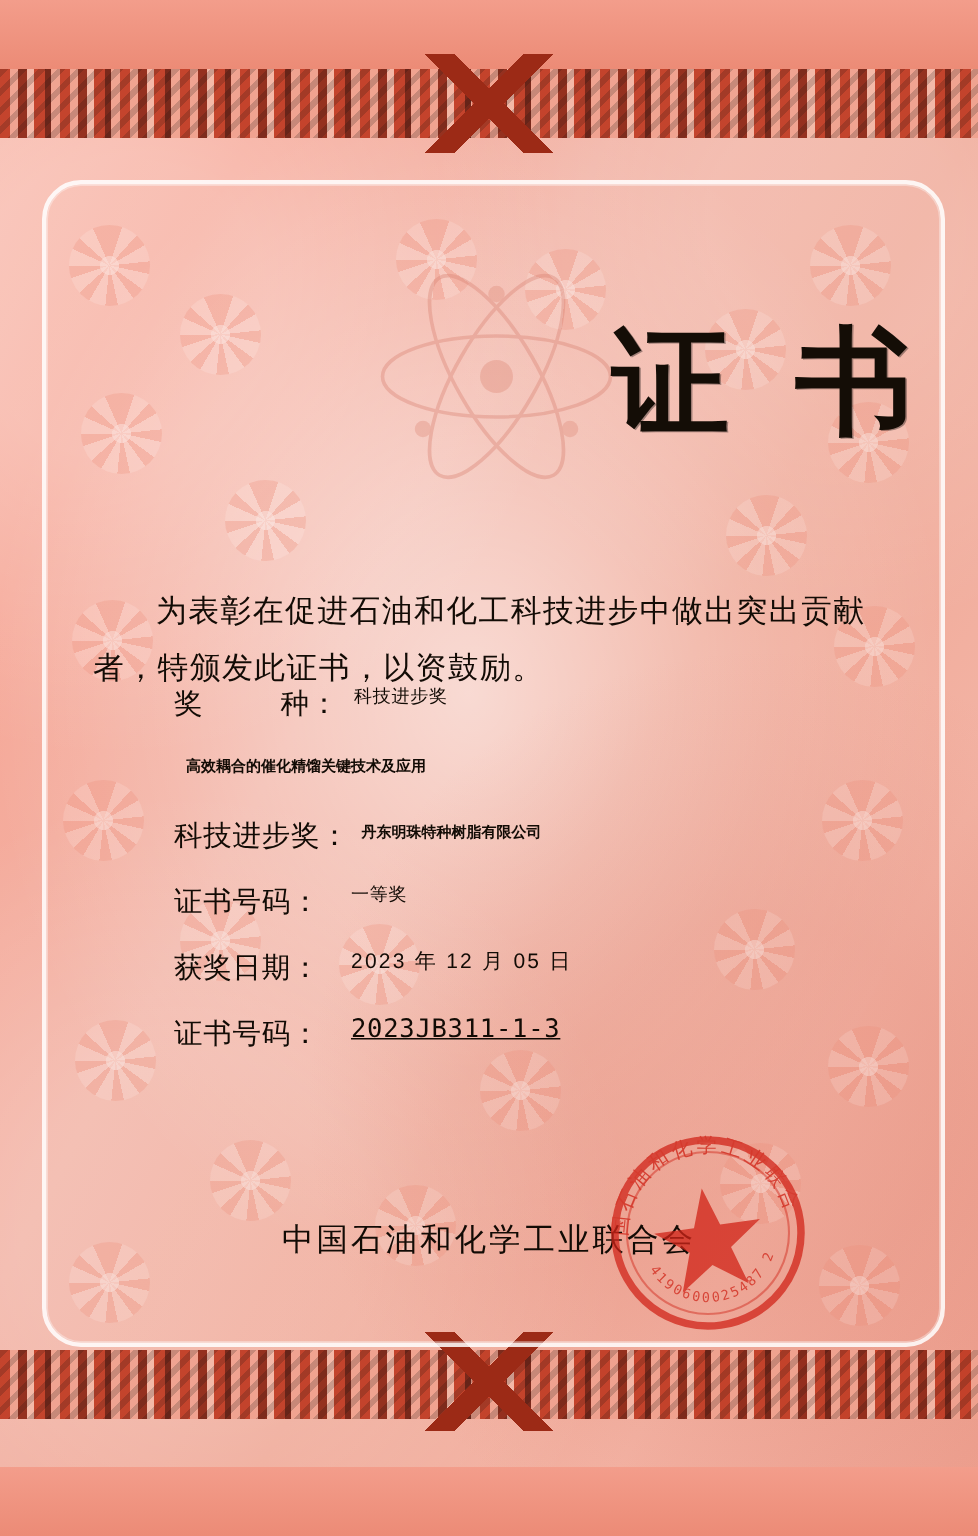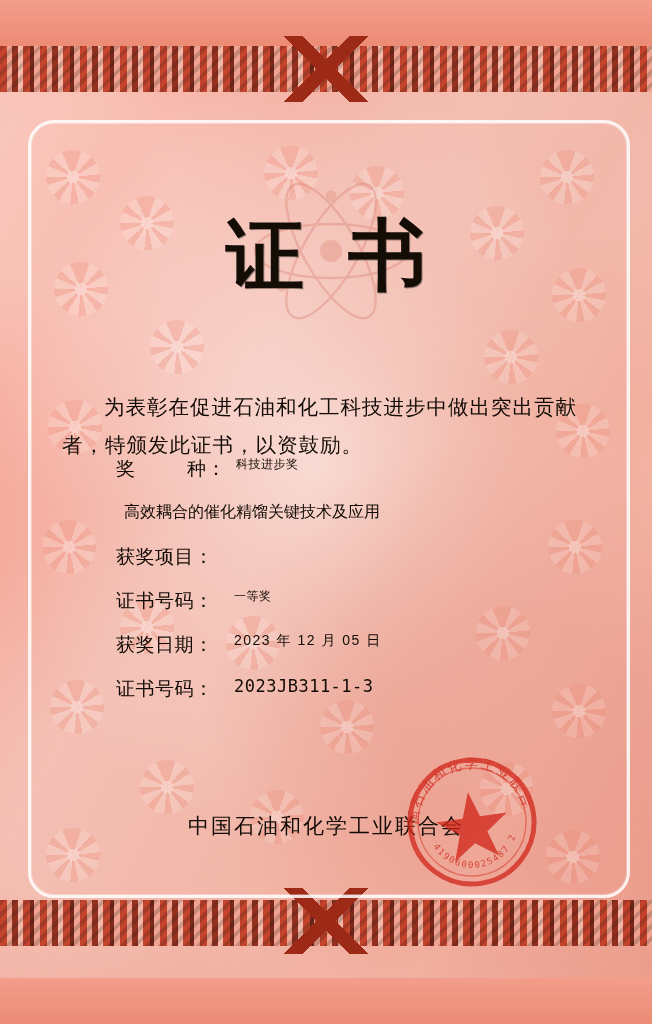"证书" .title-block { text-align: center -> right }
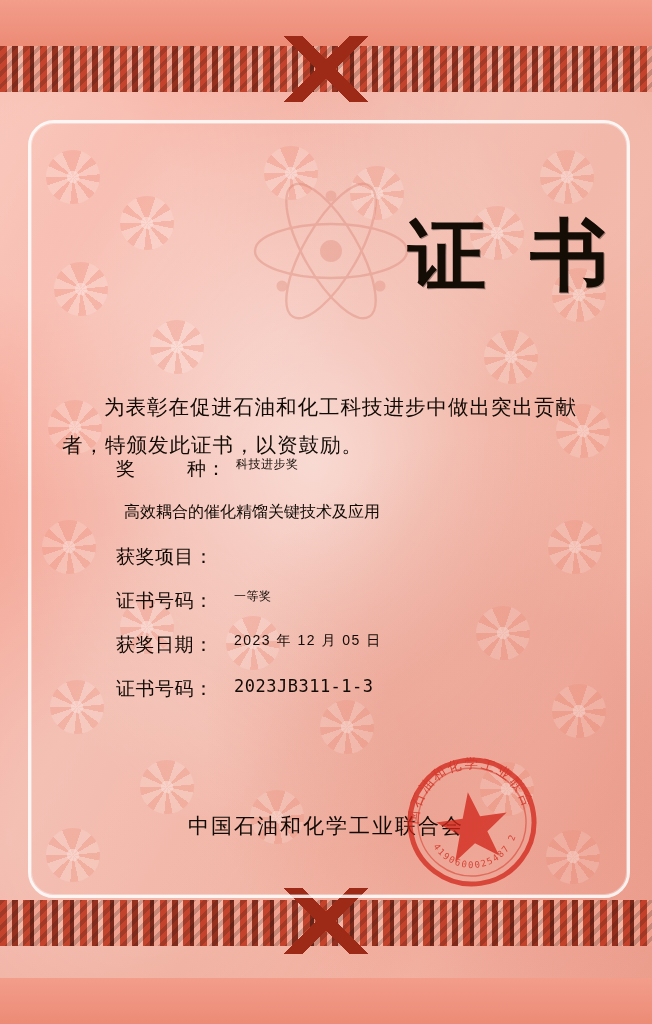"高效耦合的催化精馏关键技术及应用" .row-value.small { font-size: 16px -> 10px; font-weight: none -> bold }
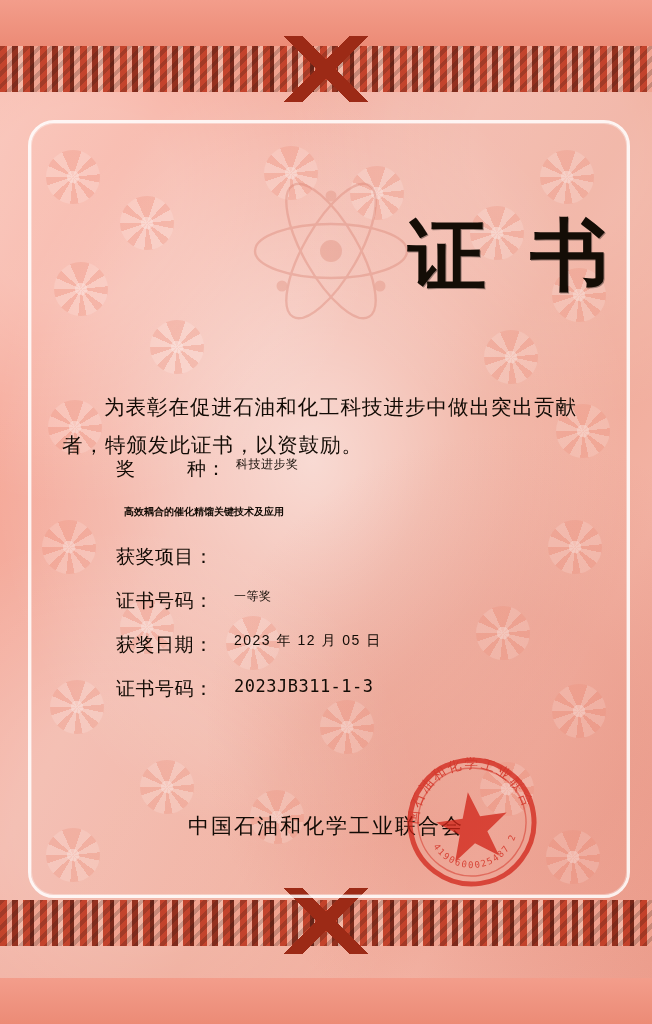"获奖项目：" div.row-label { text: 获奖项目 -> 科技进步奖 }
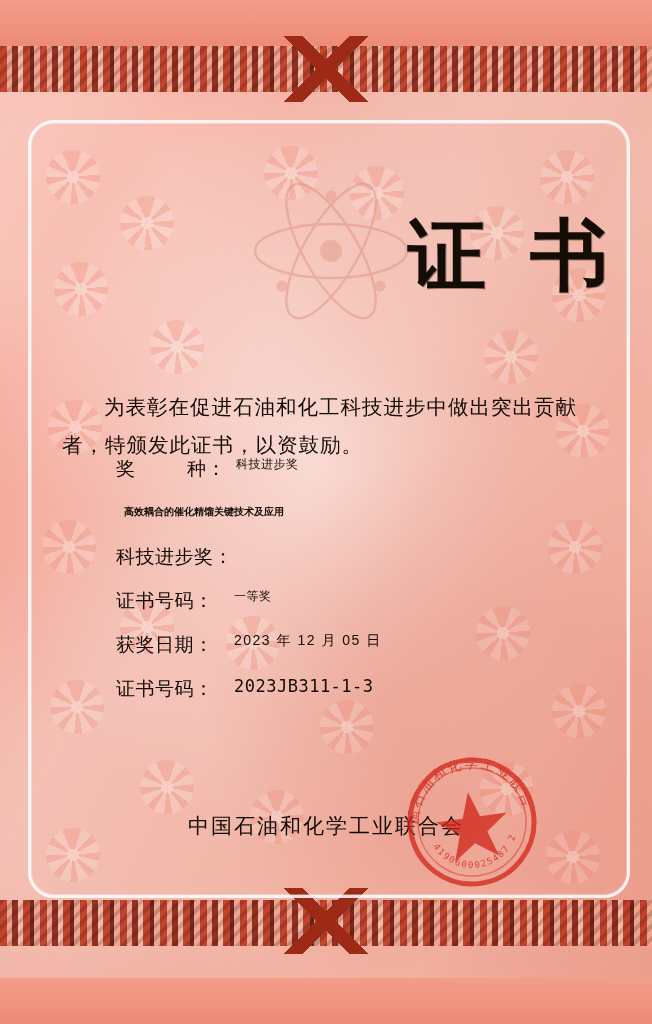"丹东明珠特种树脂有限公司" div.row-value { html: none -> <div>丹东明珠特种树脂有限公司</div> }
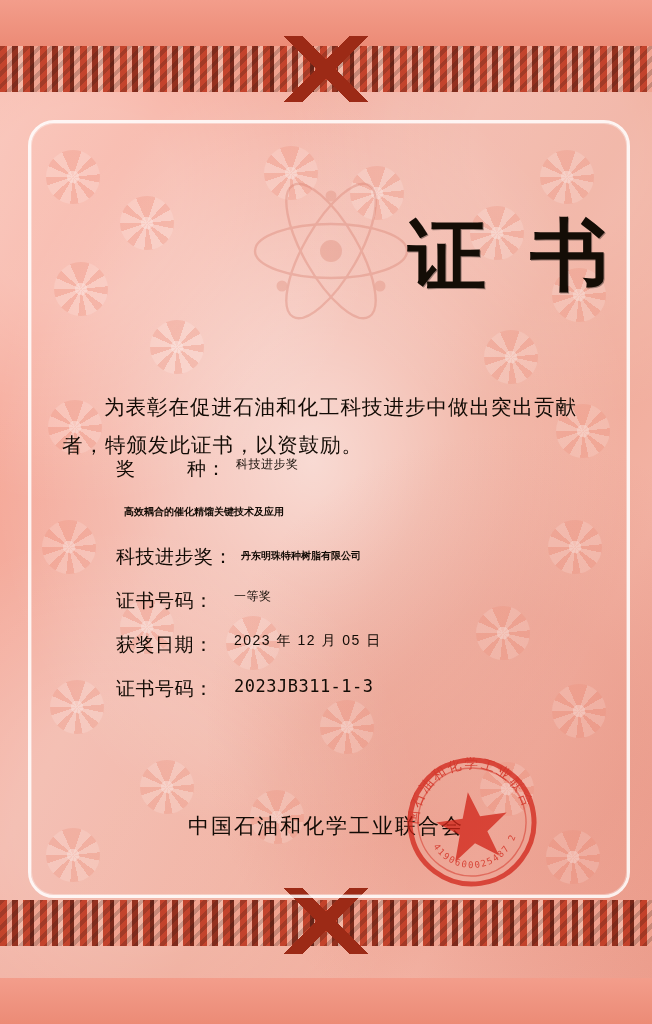"2023JB311-1-3" .row-value.mono { text-decoration: none -> underline }
